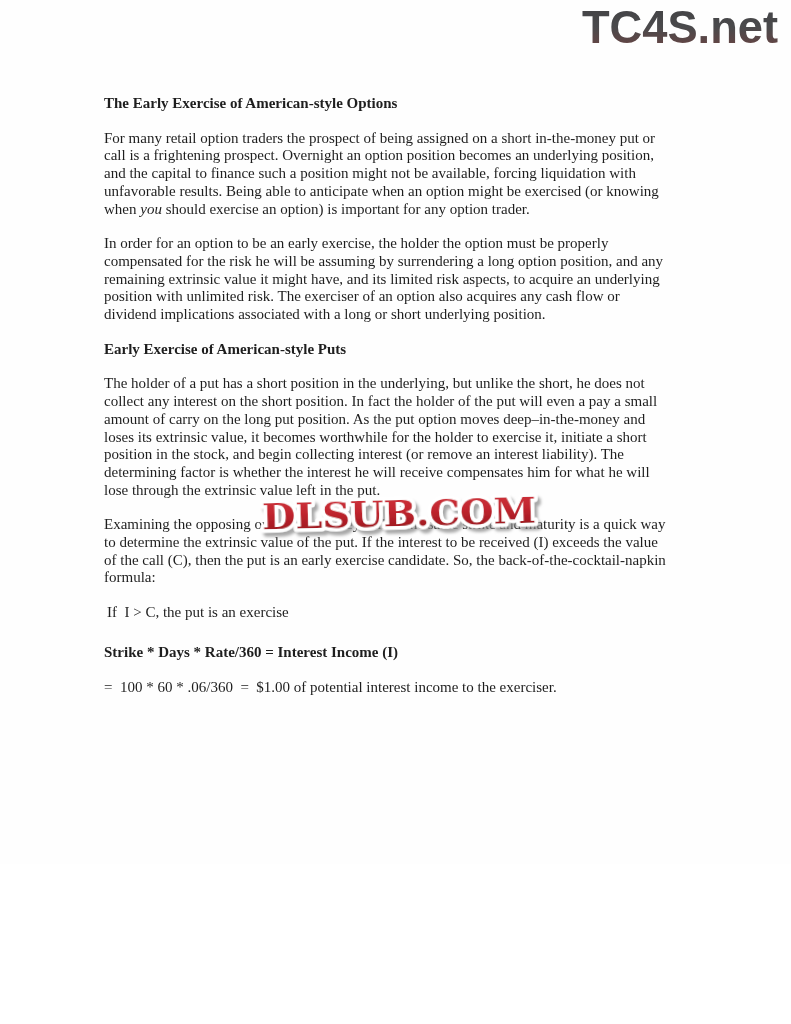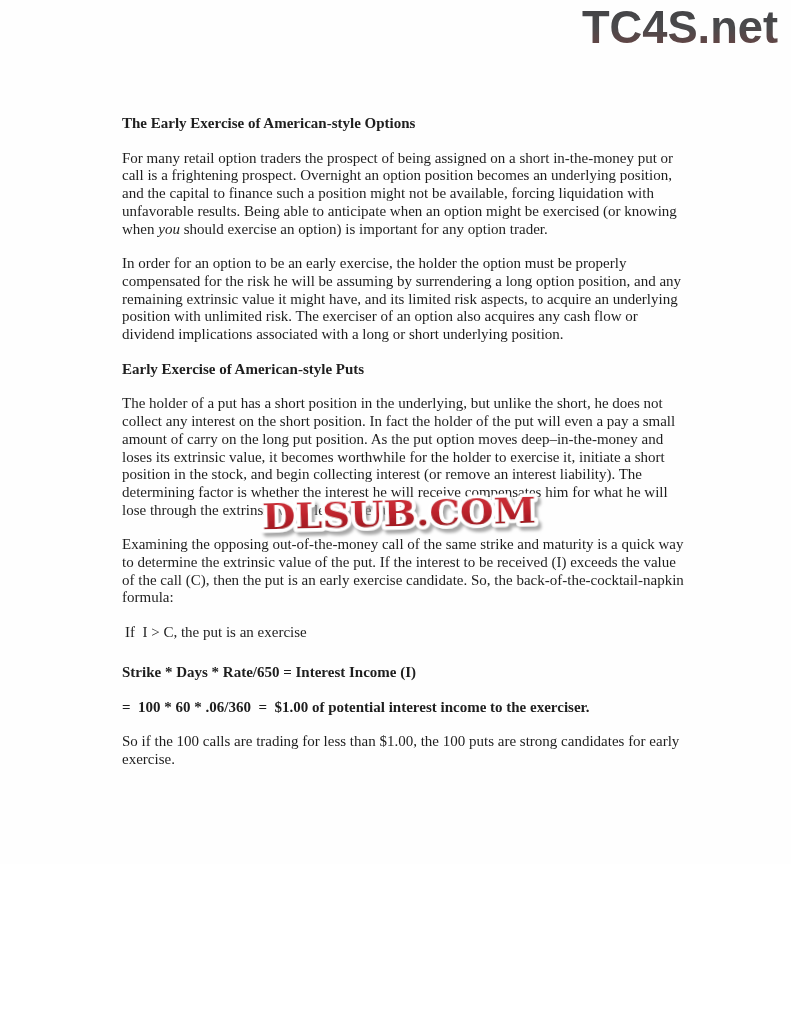"The Early Exercise of American-style" .doc { left: 122px -> 104px; margin-top: 20px -> none }
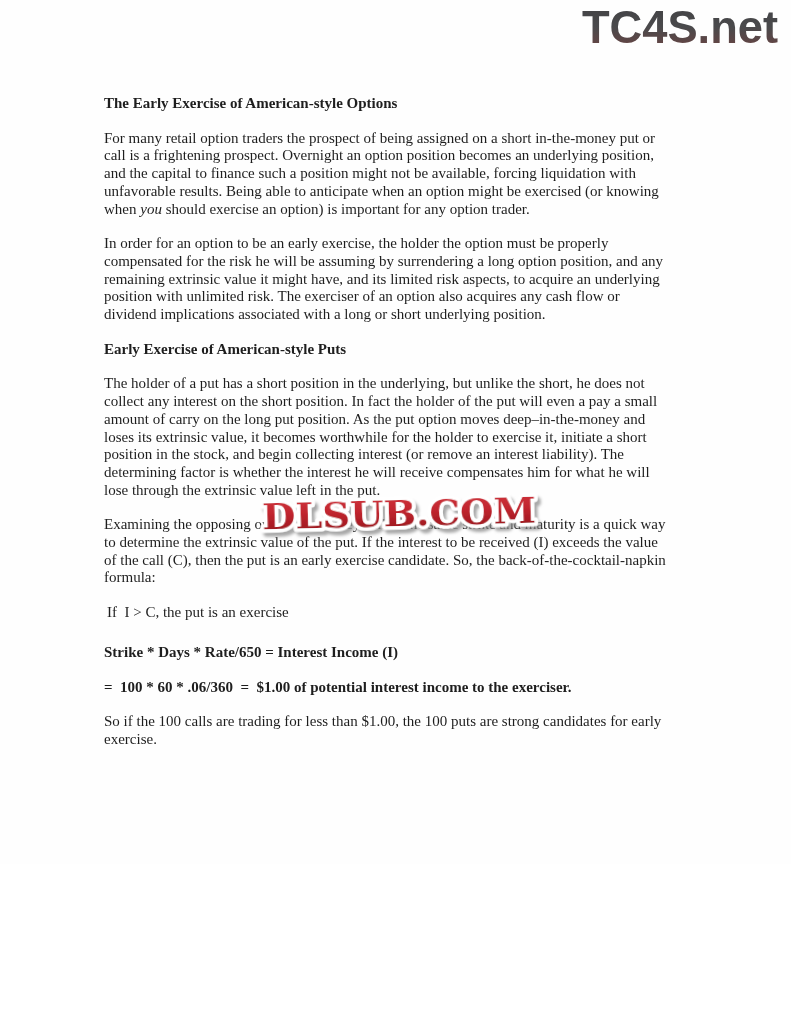"Strike * Days * Rate/650" p.h { text: Rate/650 -> Rate/360 }
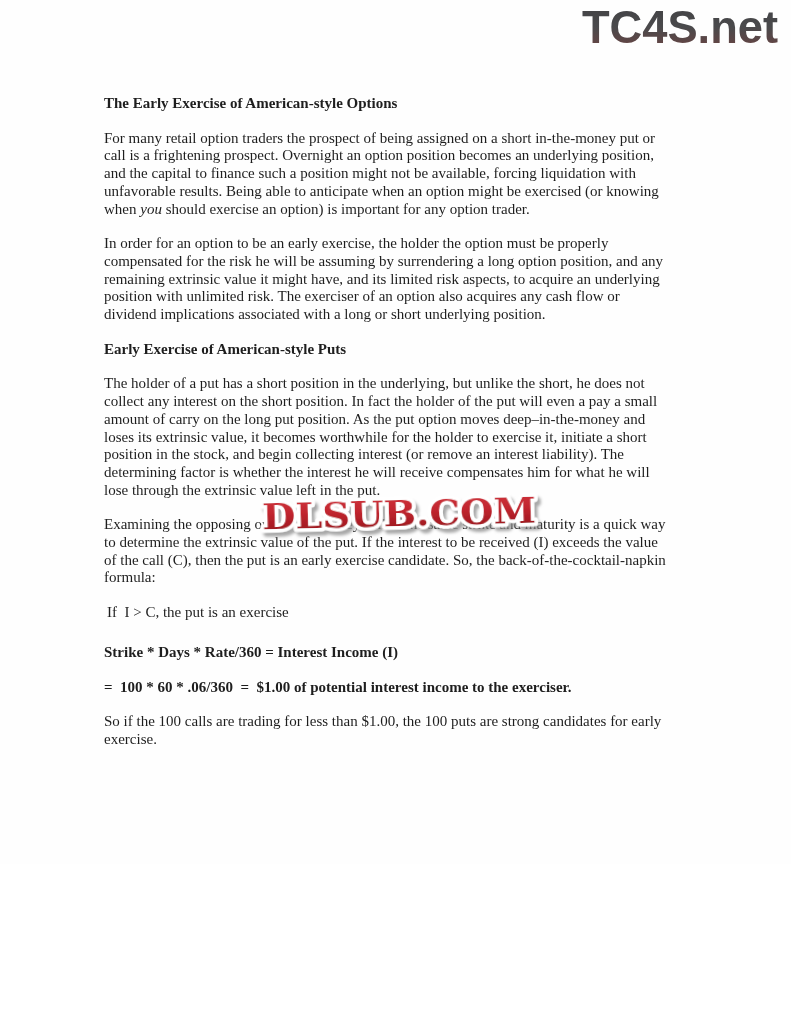"= 100 * 60 *" .calc-line { font-weight: bold -> none }
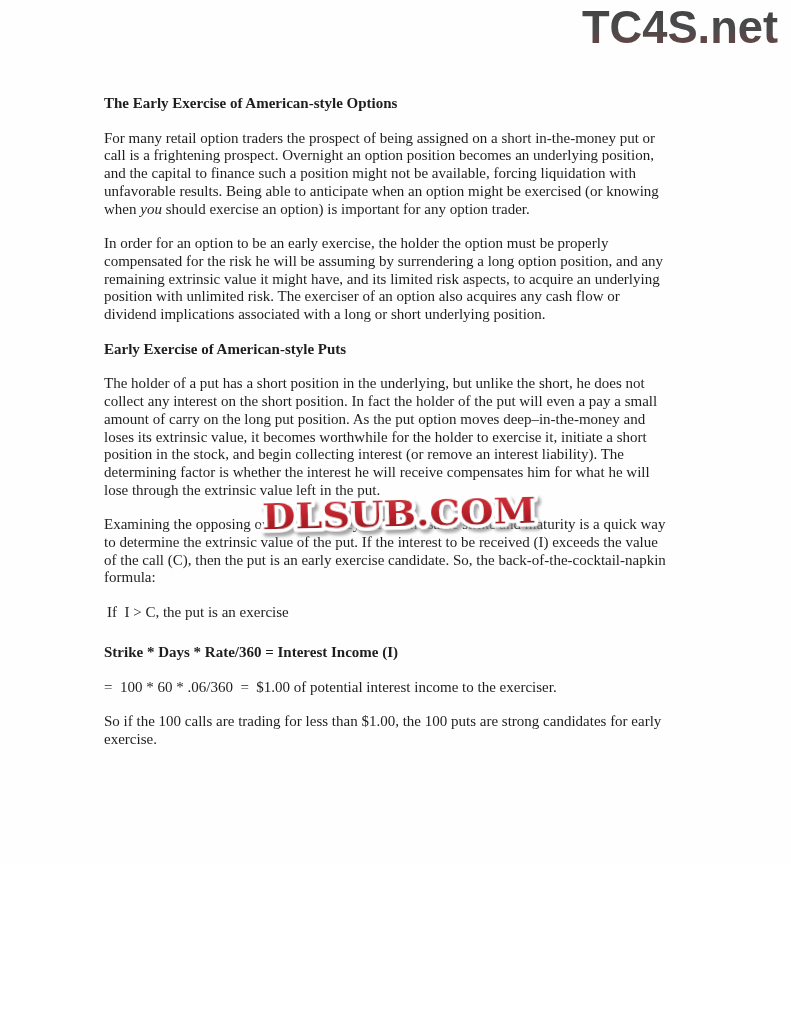"So if the 100 calls" p { html: <p>So if the 100 calls are trading for less than $1.00, the 100 puts are strong candidates for early exercise.</p> -> none }
